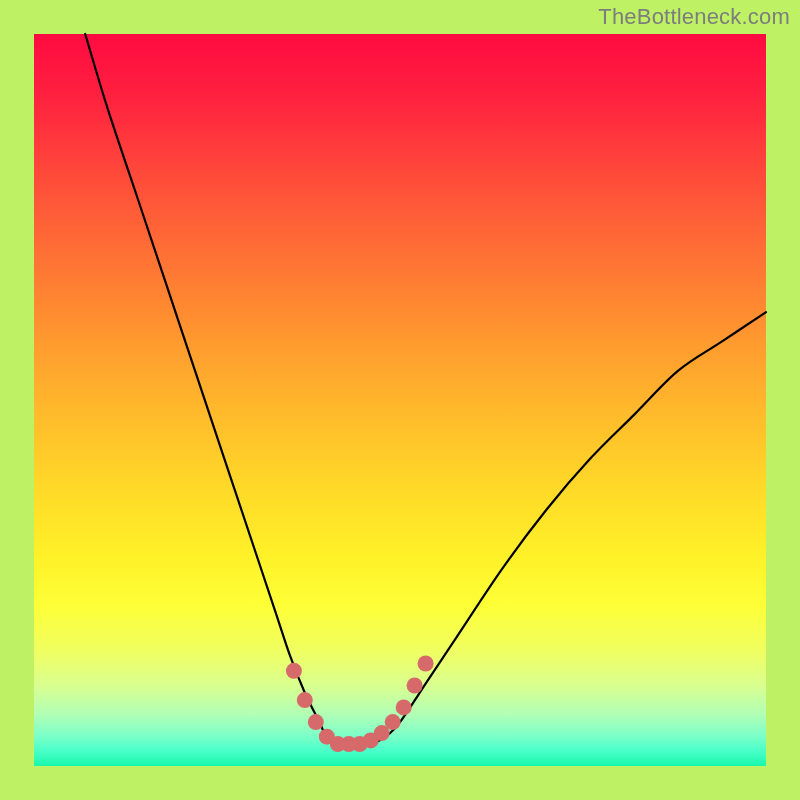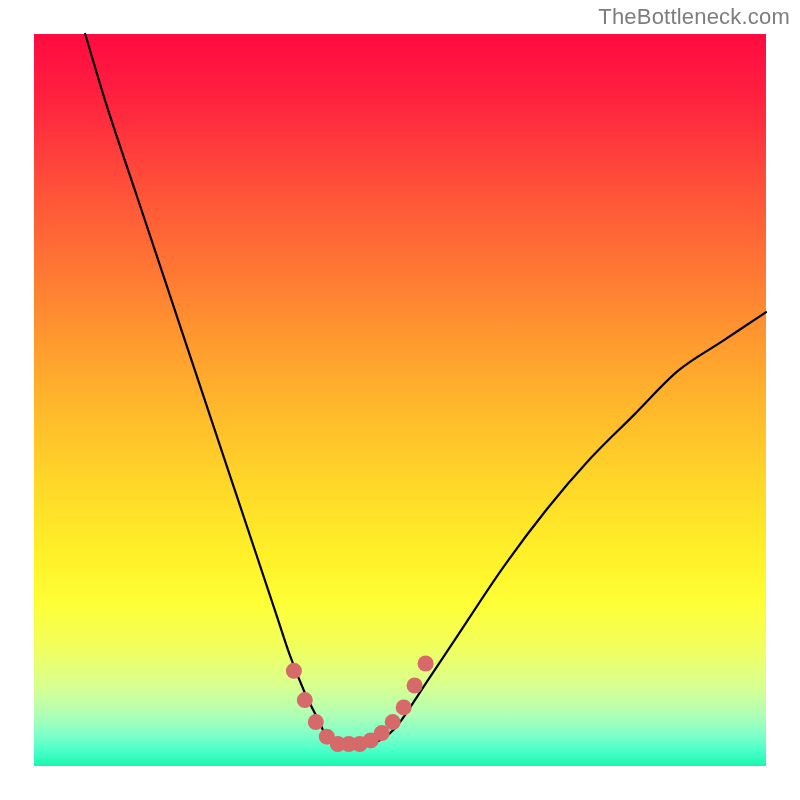"TheBottleneck.com" .frame { background: #ffffff -> #bef264 }
